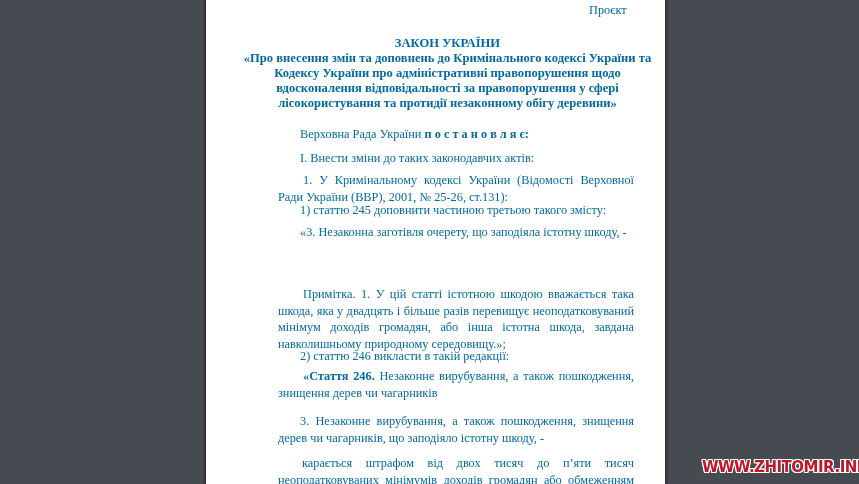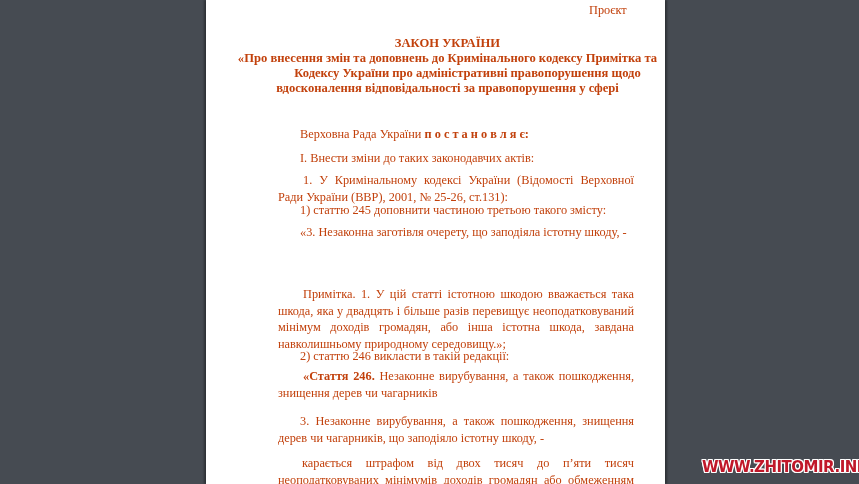"Проєкт" .page { color: #c2410c -> #0369a1 }
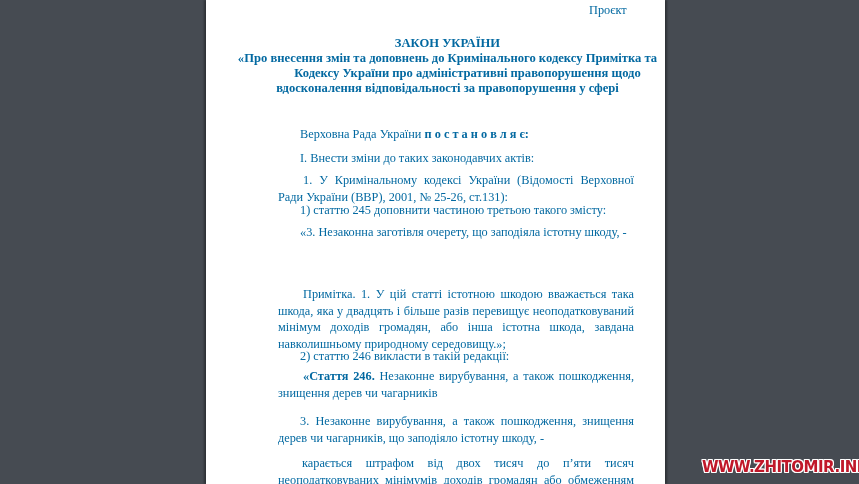"«Про внесення змін та доповнень" div.line { text: кодексу Примітка -> кодексі України }
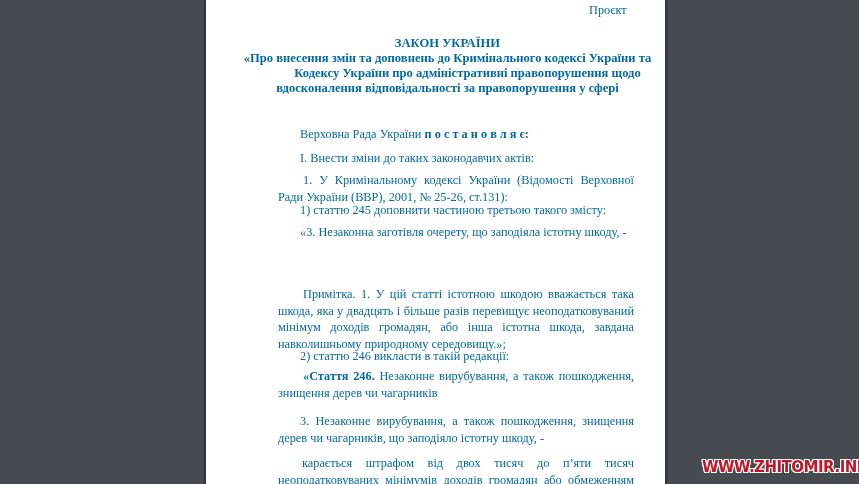"Кодексу України про адміністративні" div.line { padding-left: 20px -> none }
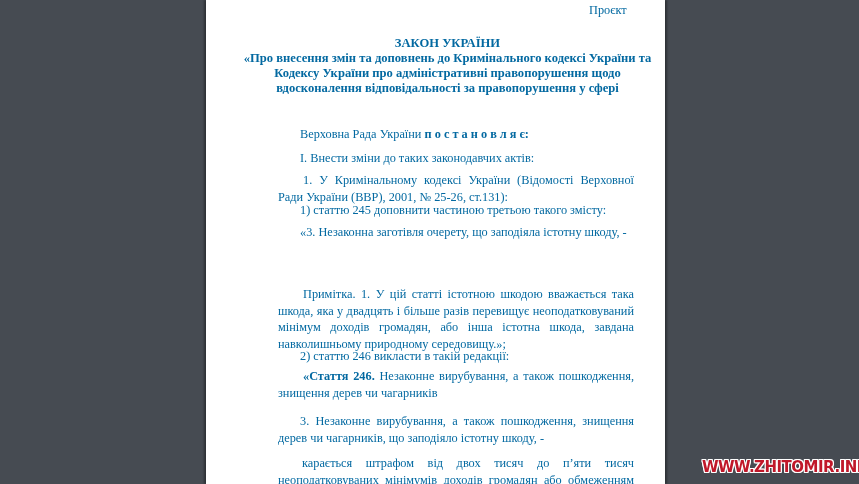"лісокористування та протидії незаконному" div.line { html: none -> <div>лісокористування та протидії незаконному обігу деревини»</div> }
